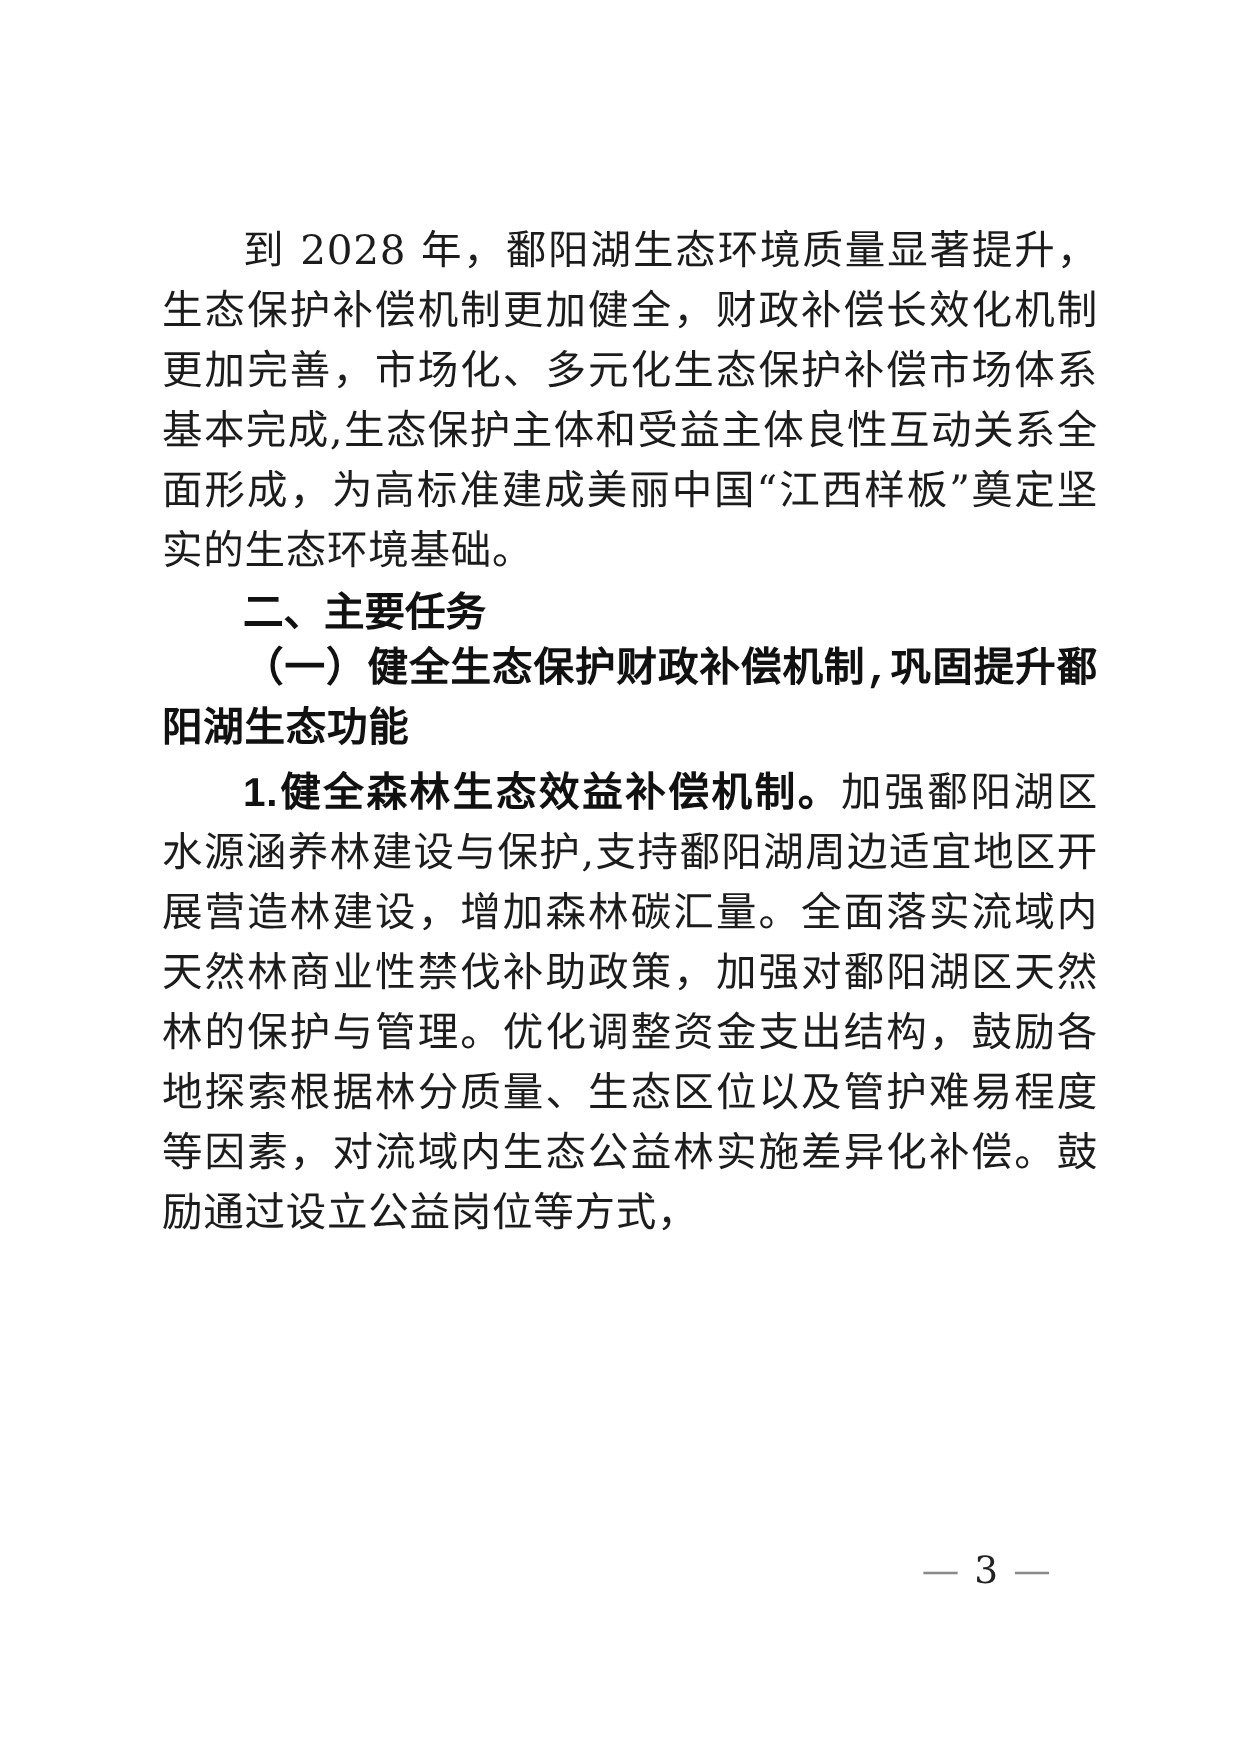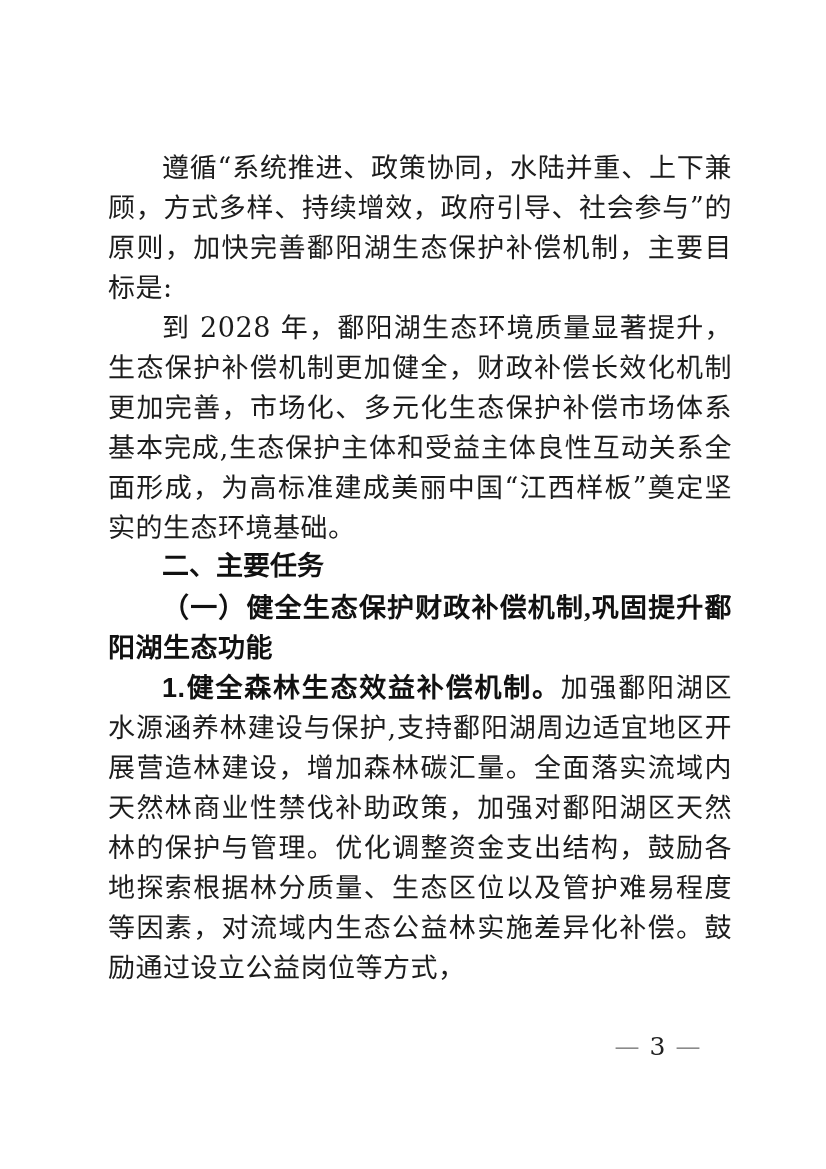"遵循“系统推进、政策协同，水陆并重、上下兼顾，方式多样、持续增效，政府引导、社会" p.para { html: <p>遵循“系统推进、政策协同，水陆并重、上下兼顾，方式多样、持续增效，政府引导、社会参与”的原则，加快完善鄱阳湖生态保护补偿机制，主要目标是:</p> -> none }
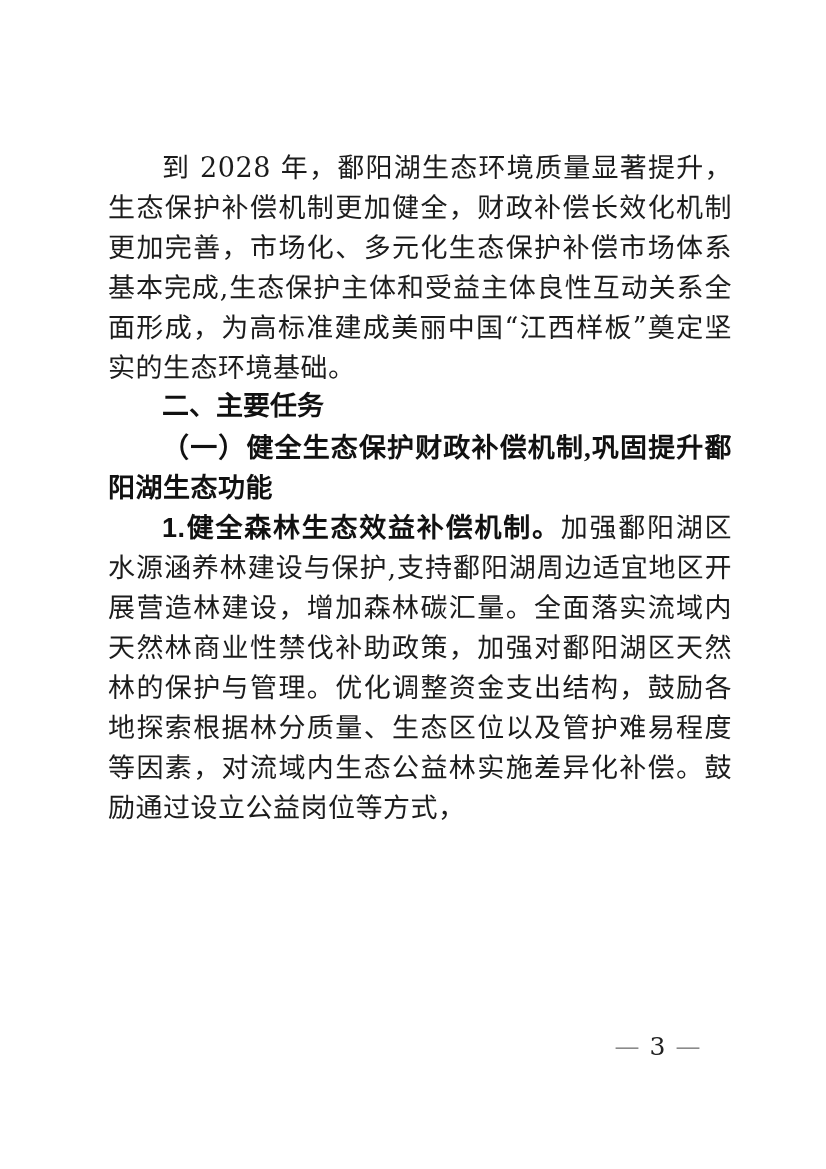"二、主要任务" .section-heading { font-family: Liberation Mono, monospace -> Liberation Serif, serif }
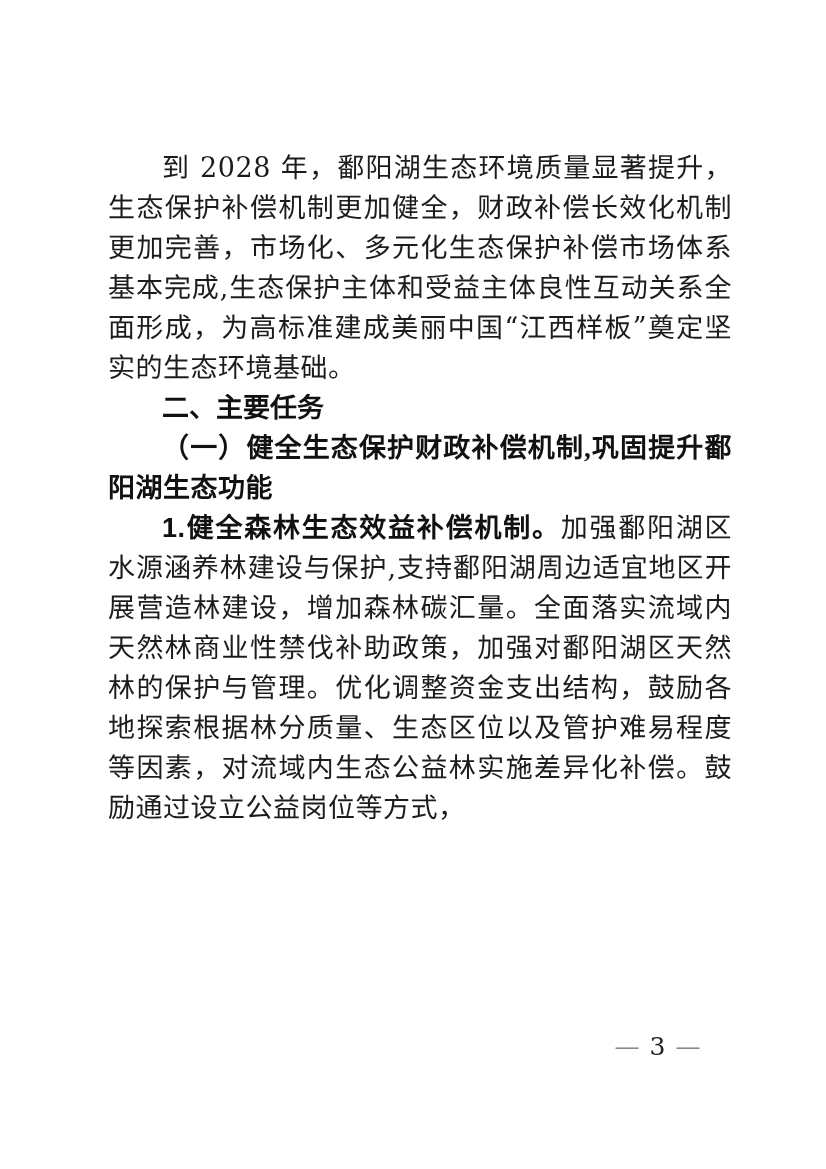"（一）健全生态保护财政补偿机制,巩固提升鄱阳湖生态功能" .subsection-heading { font-family: Liberation Serif, serif -> Liberation Mono, monospace }
